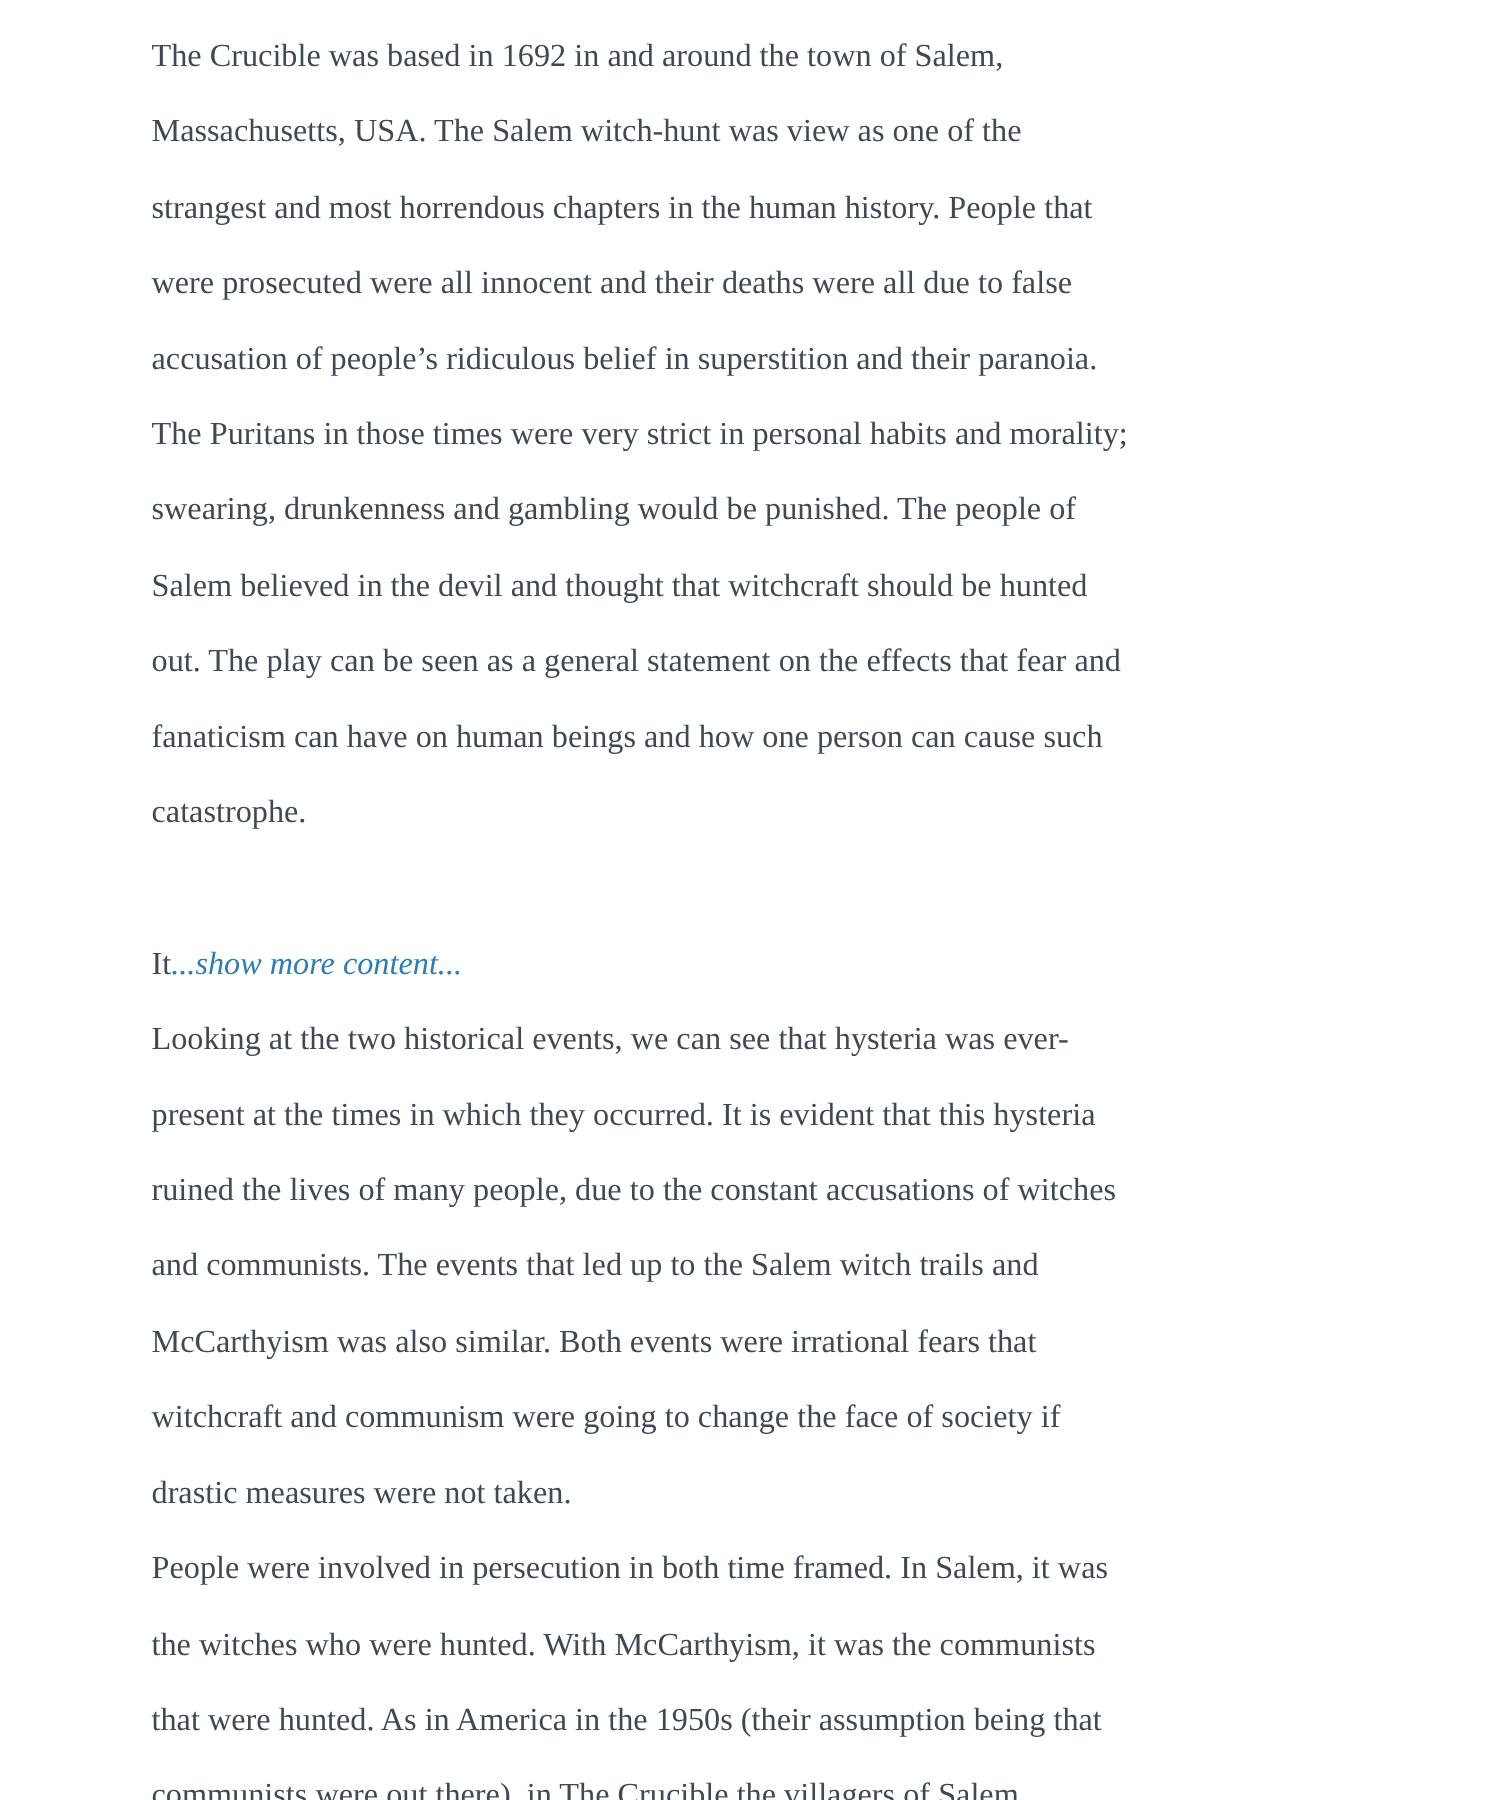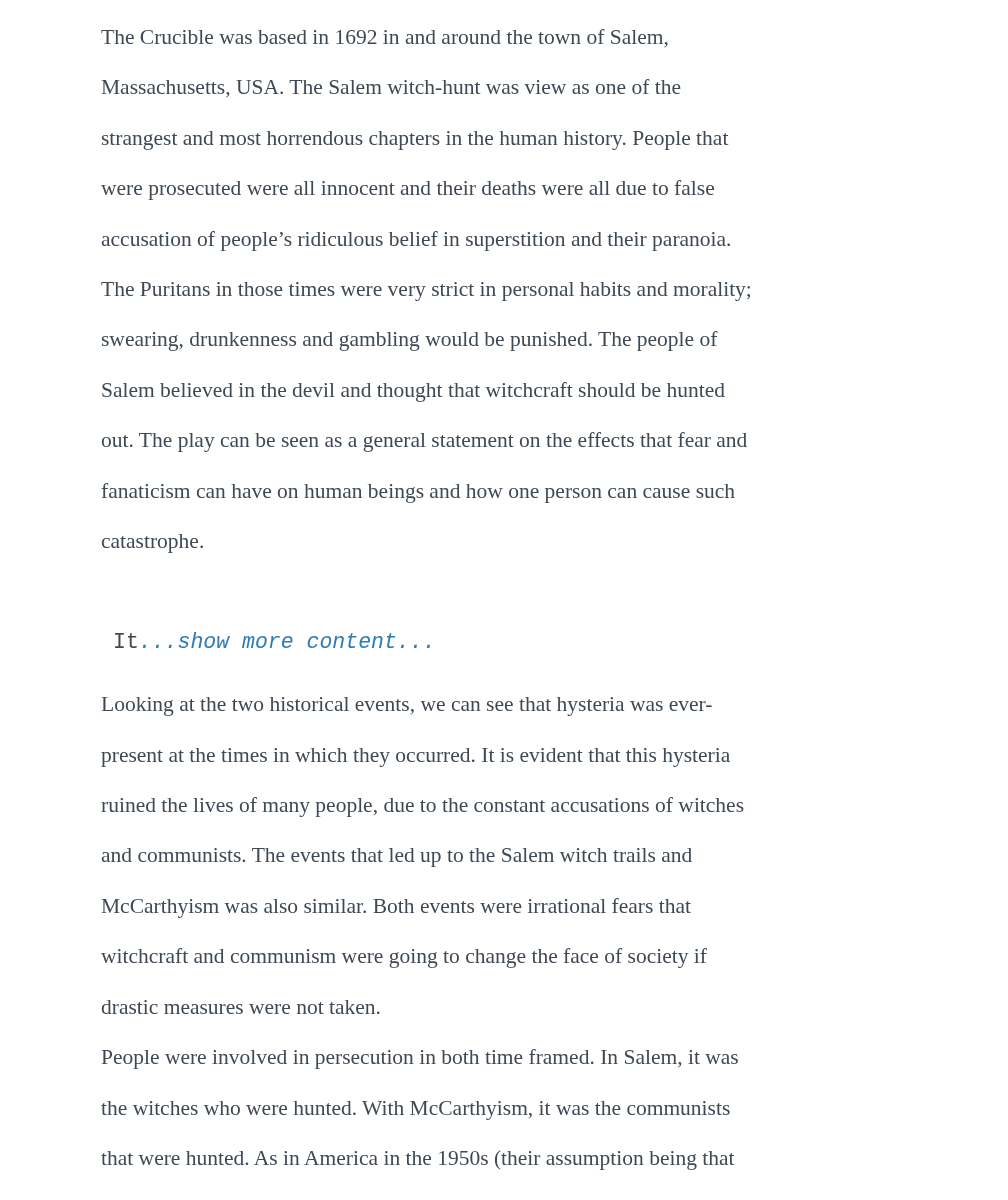"It...show more content..." .show-more-line { font-family: Liberation Mono, monospace -> none; margin: 12px -> 0 }
